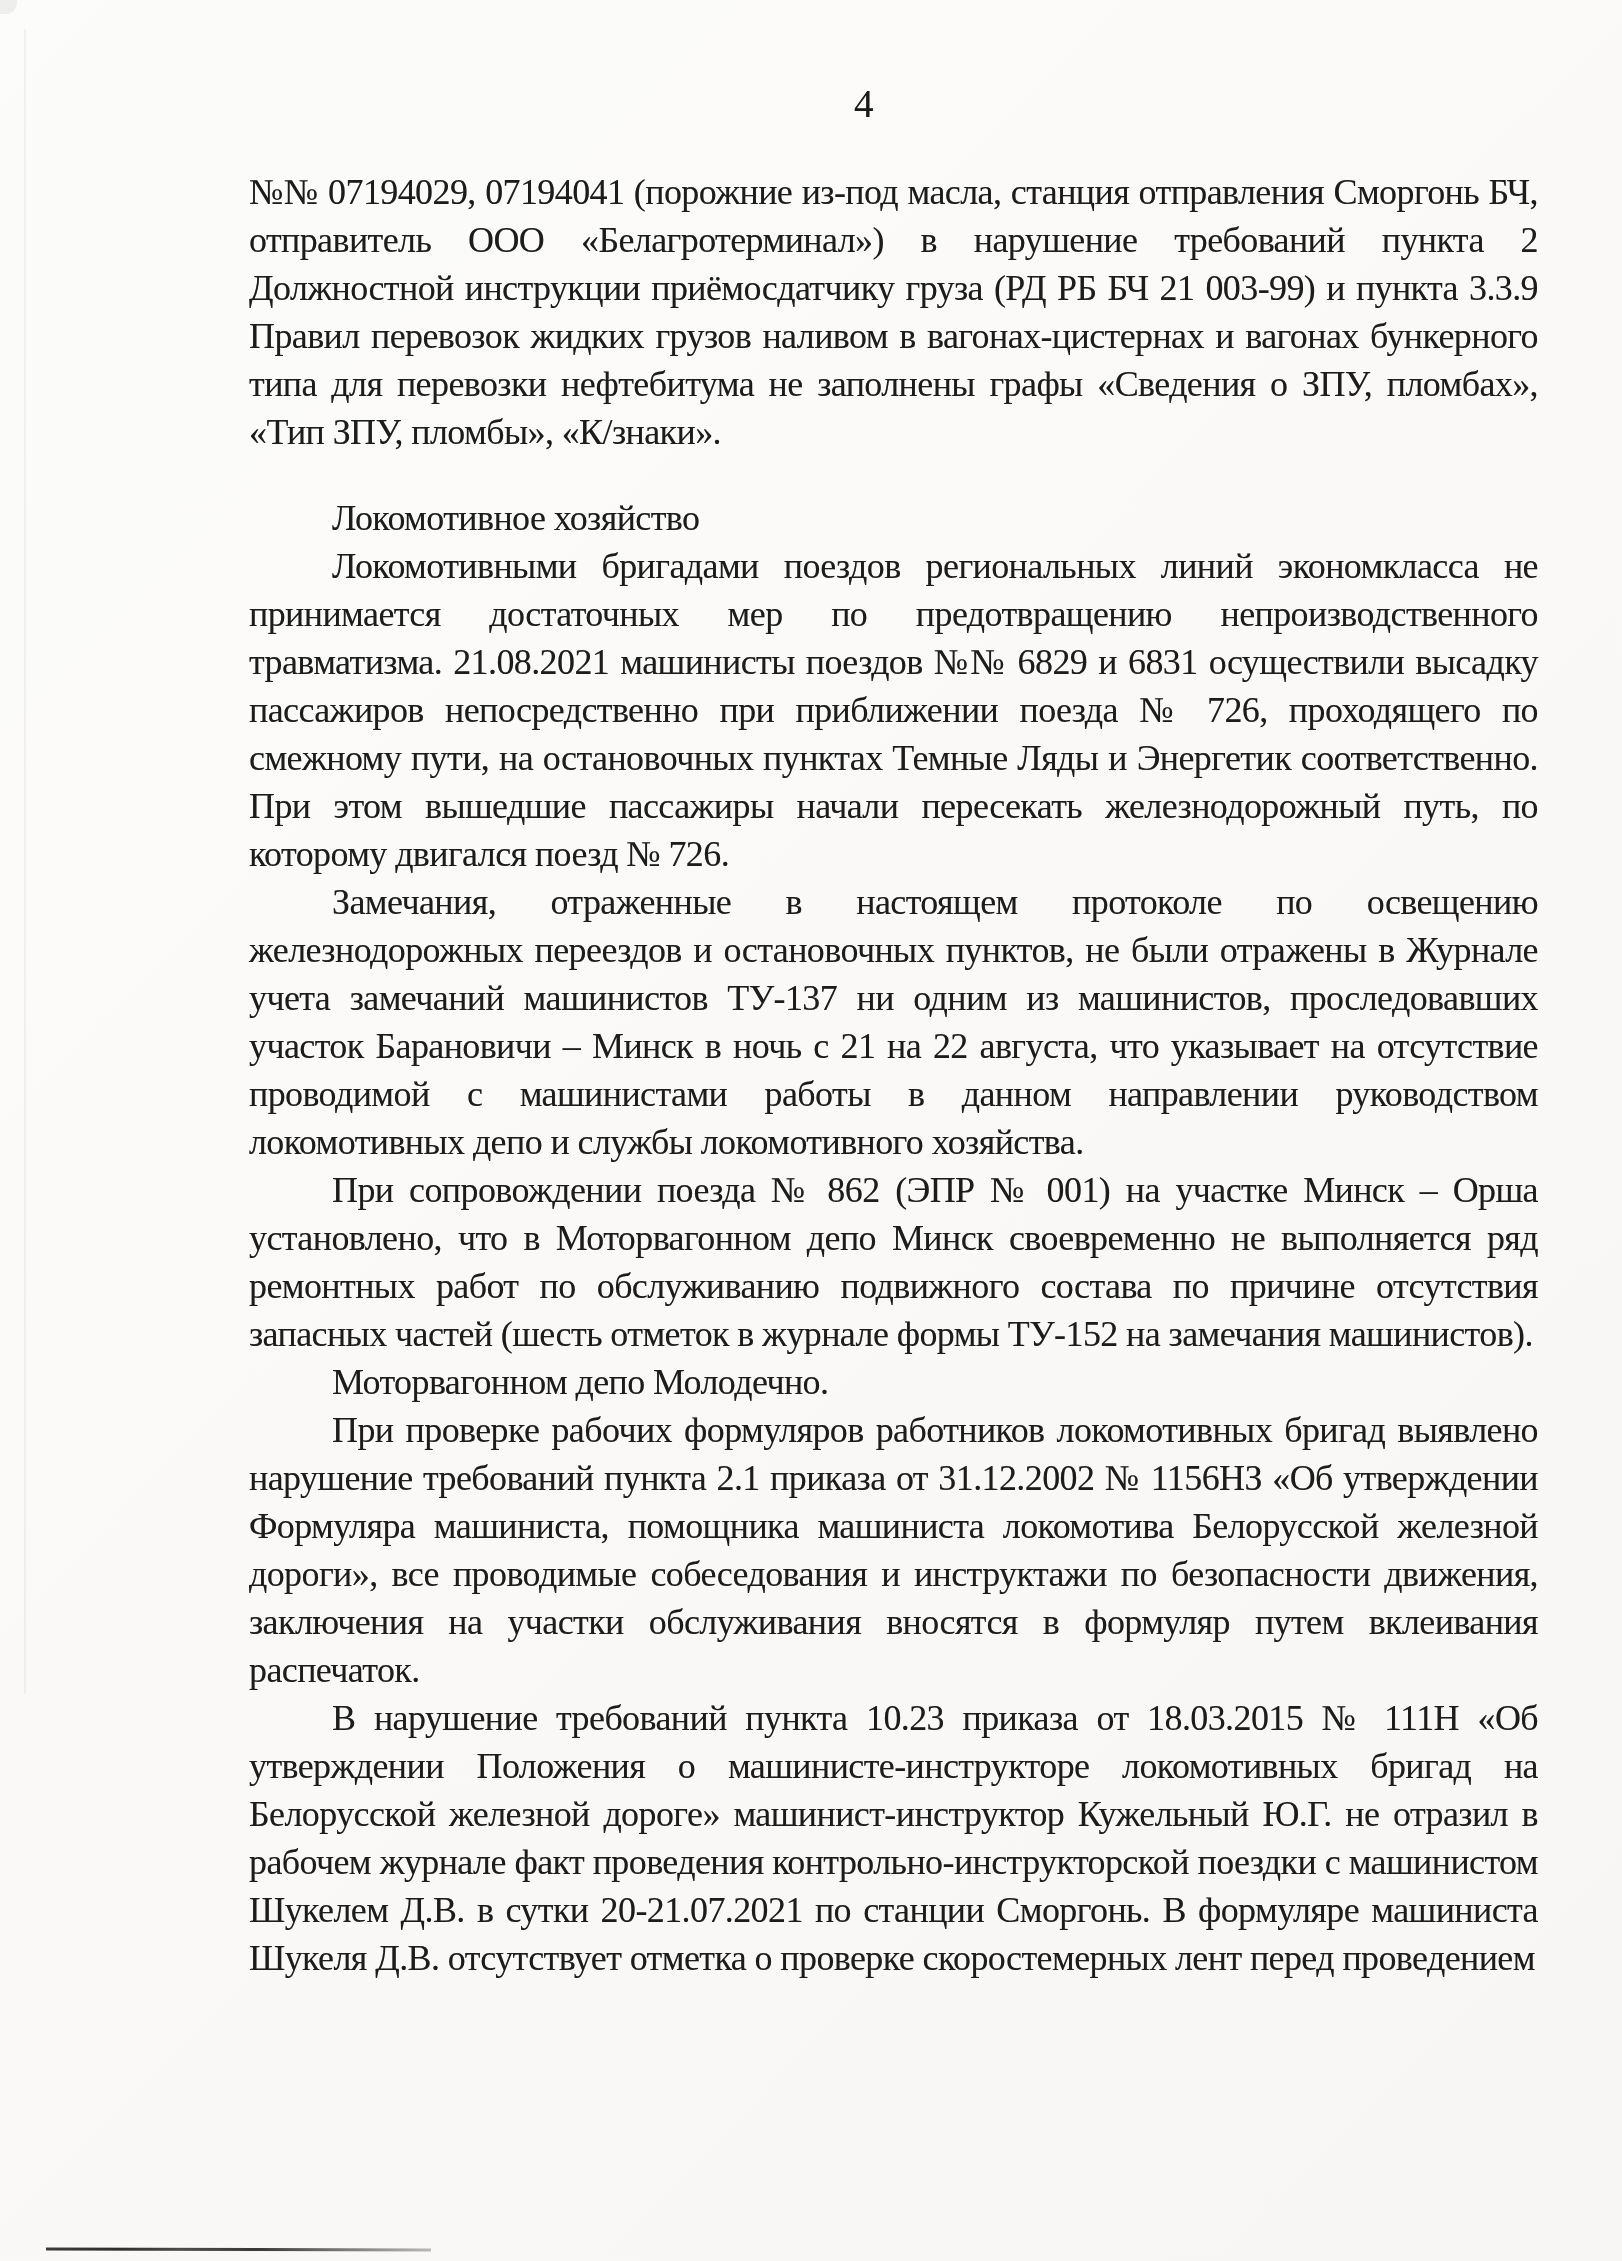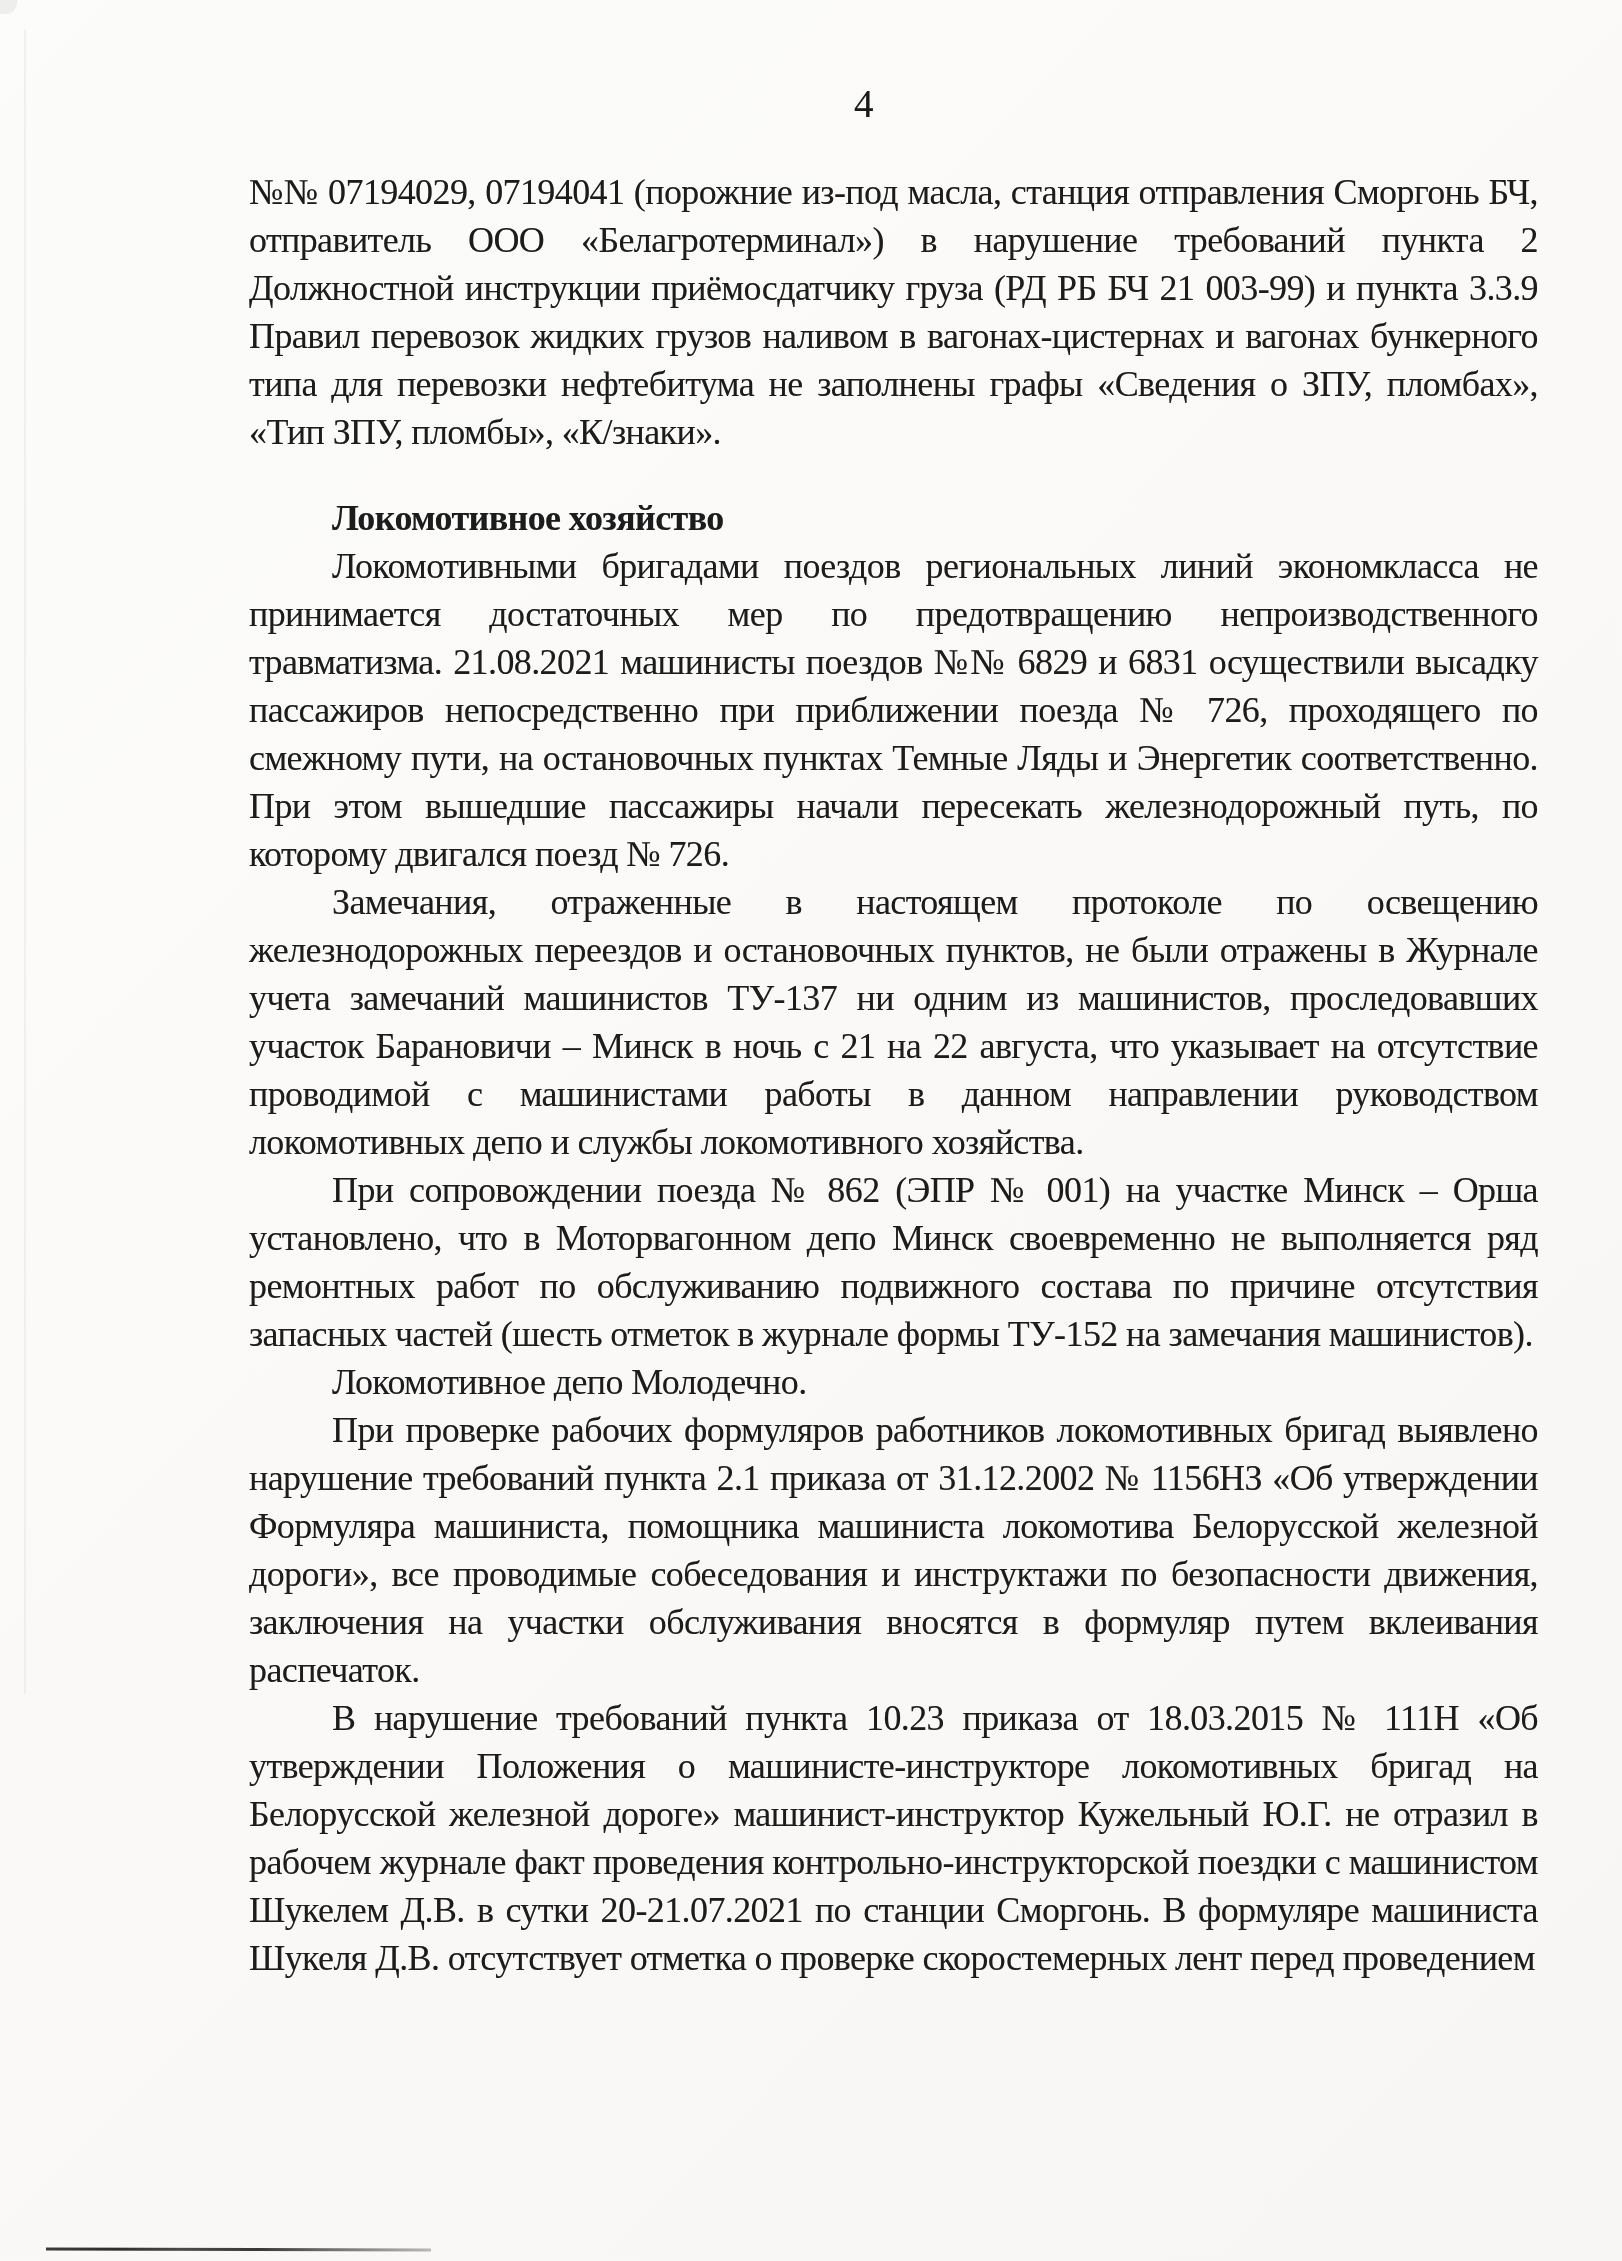"Локомотивное хозяйство" h2.heading { font-weight: bold -> normal }
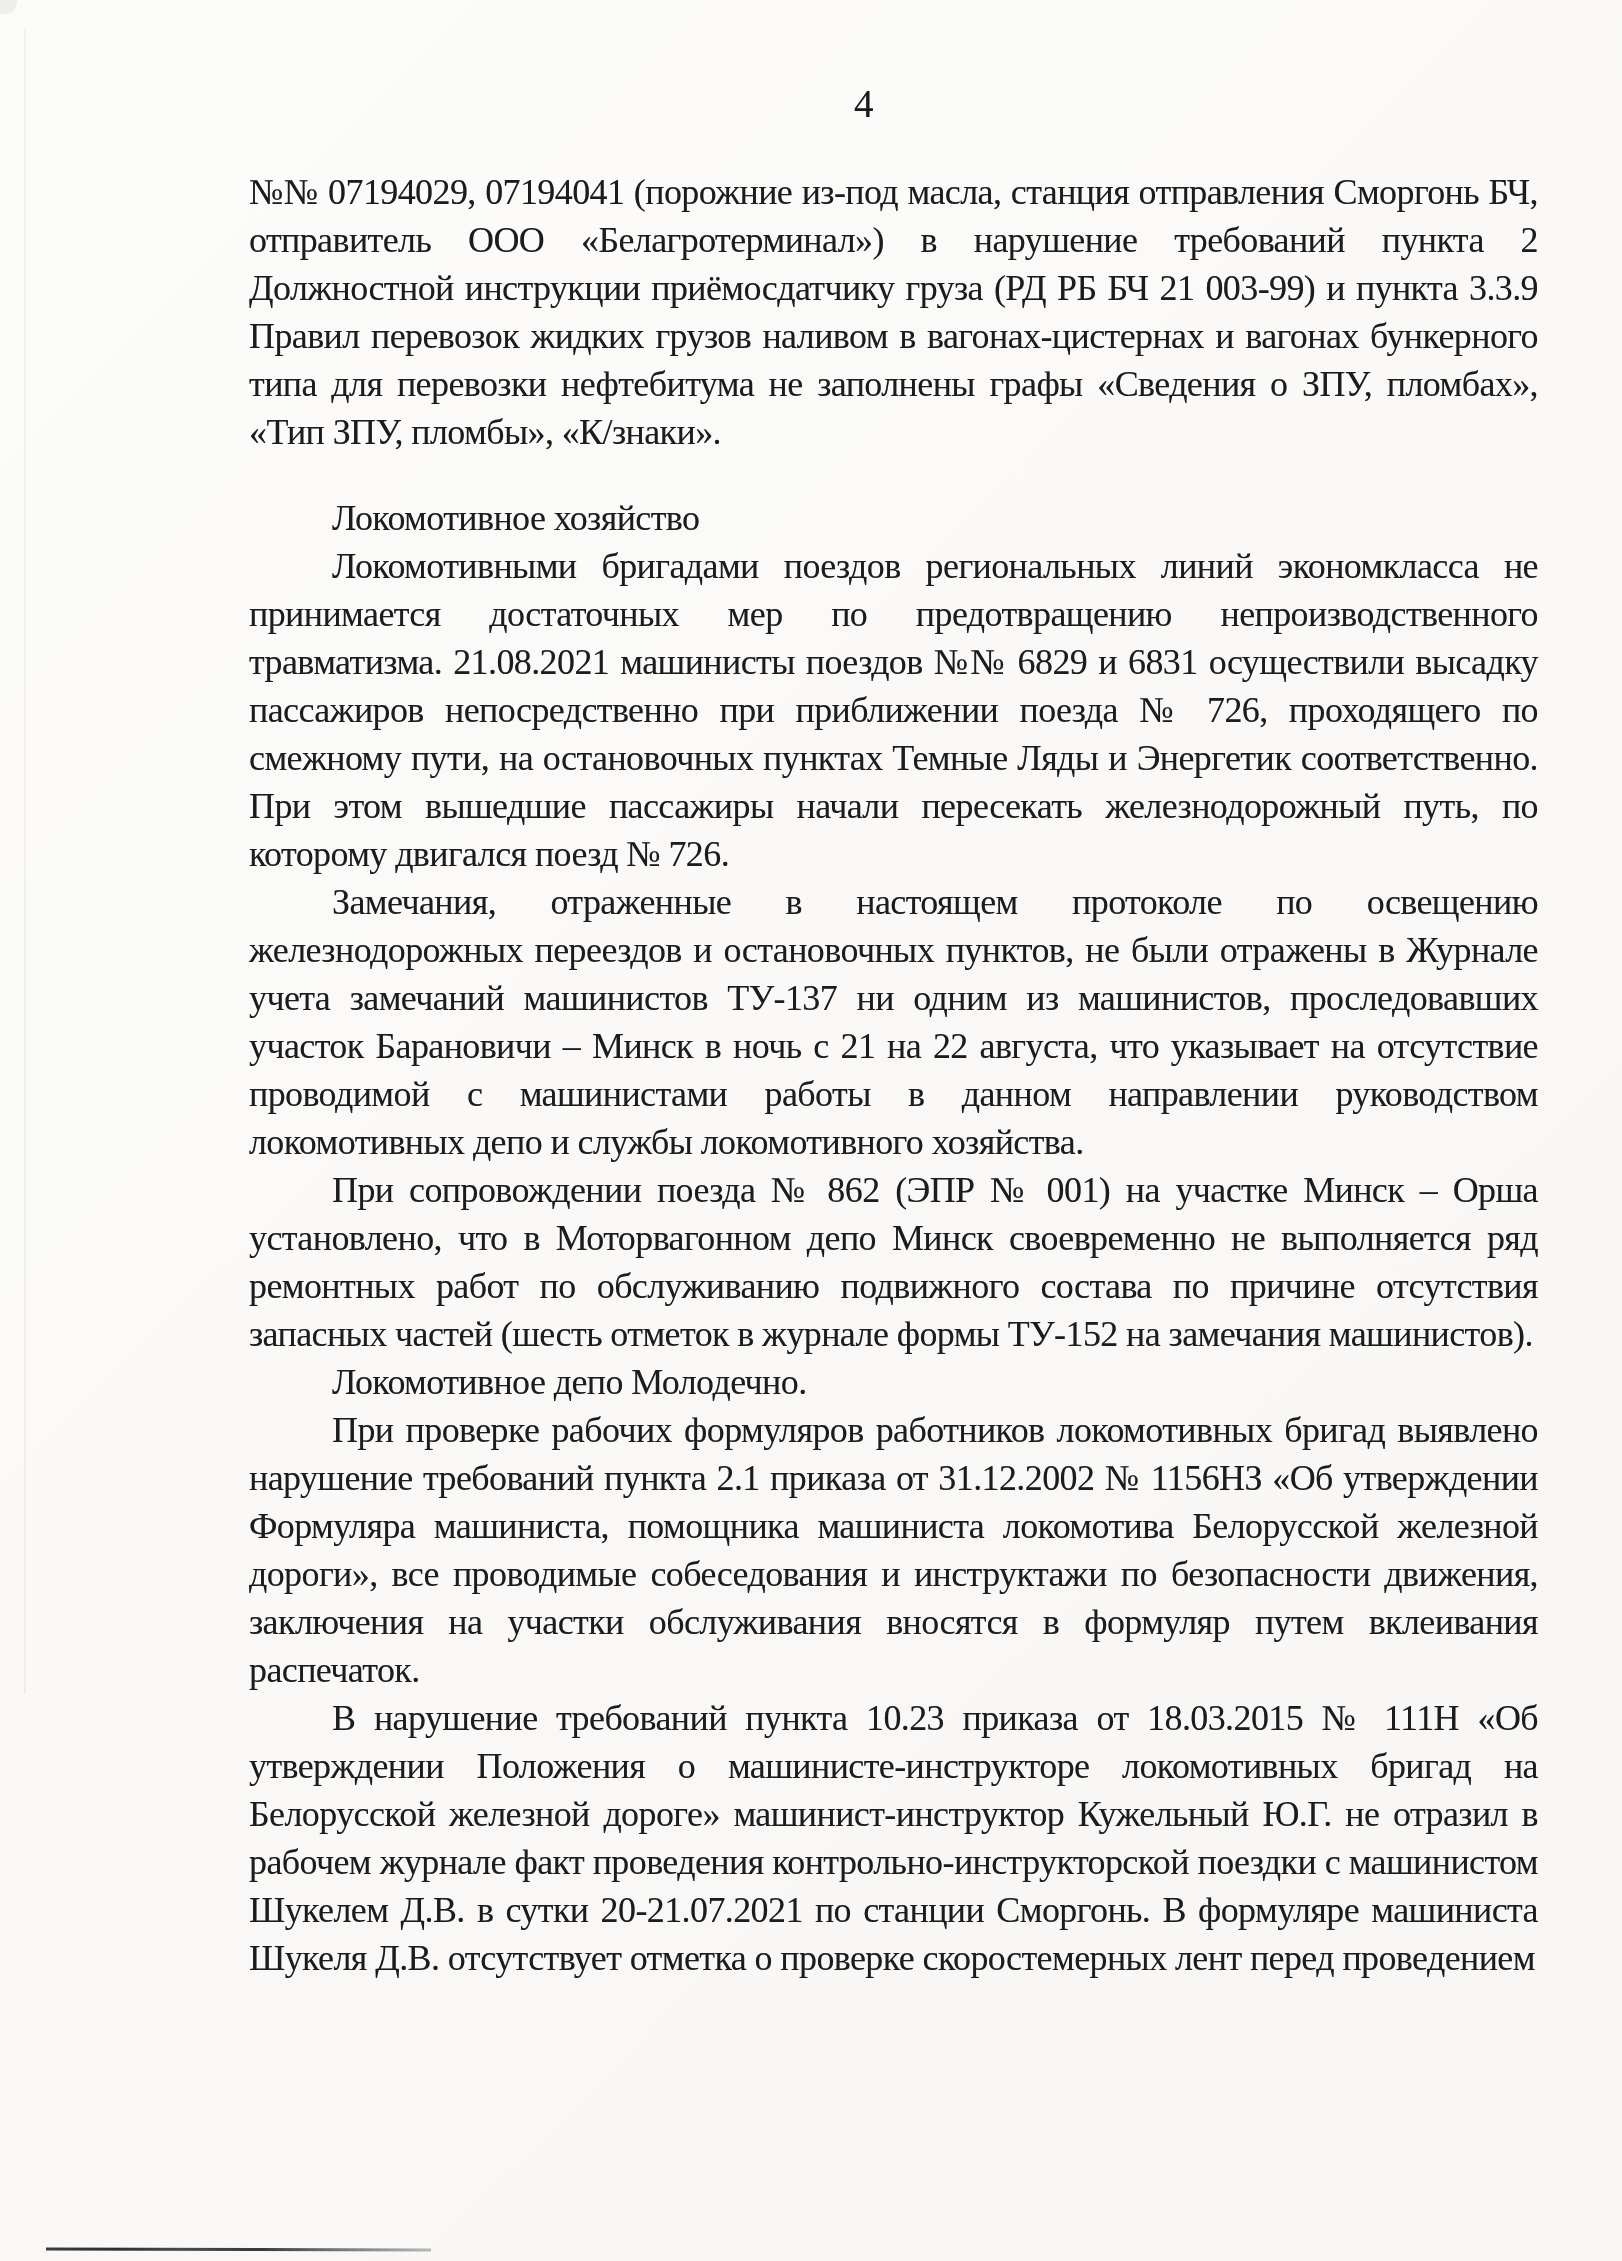"Локомотивное депо Молодечно." p.indent { text: Локомотивное -> Моторвагонном }
